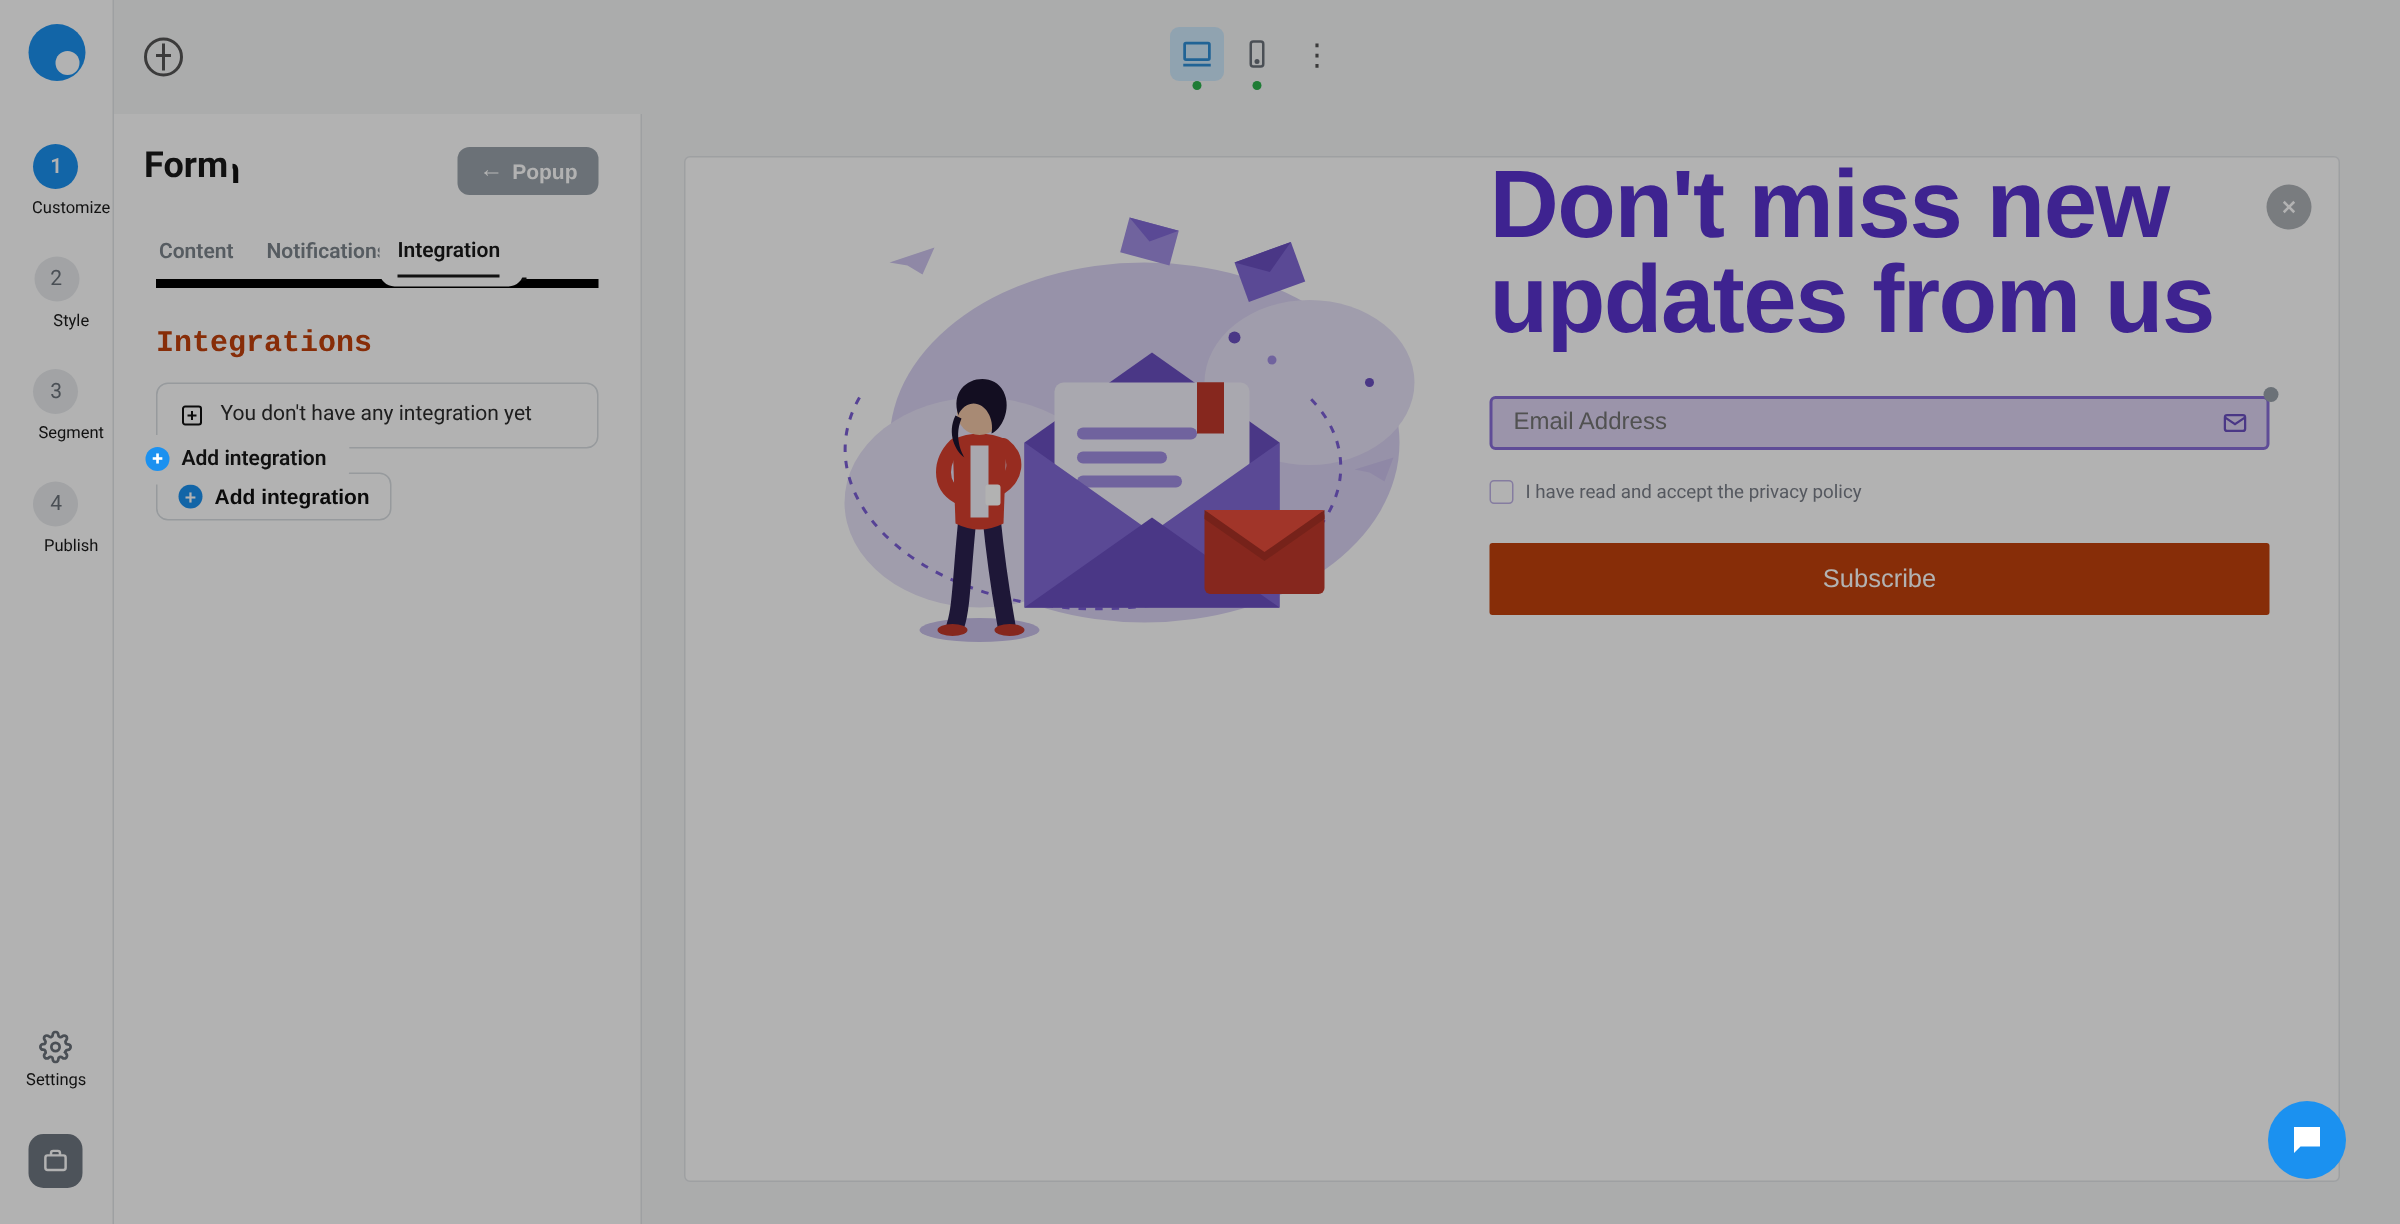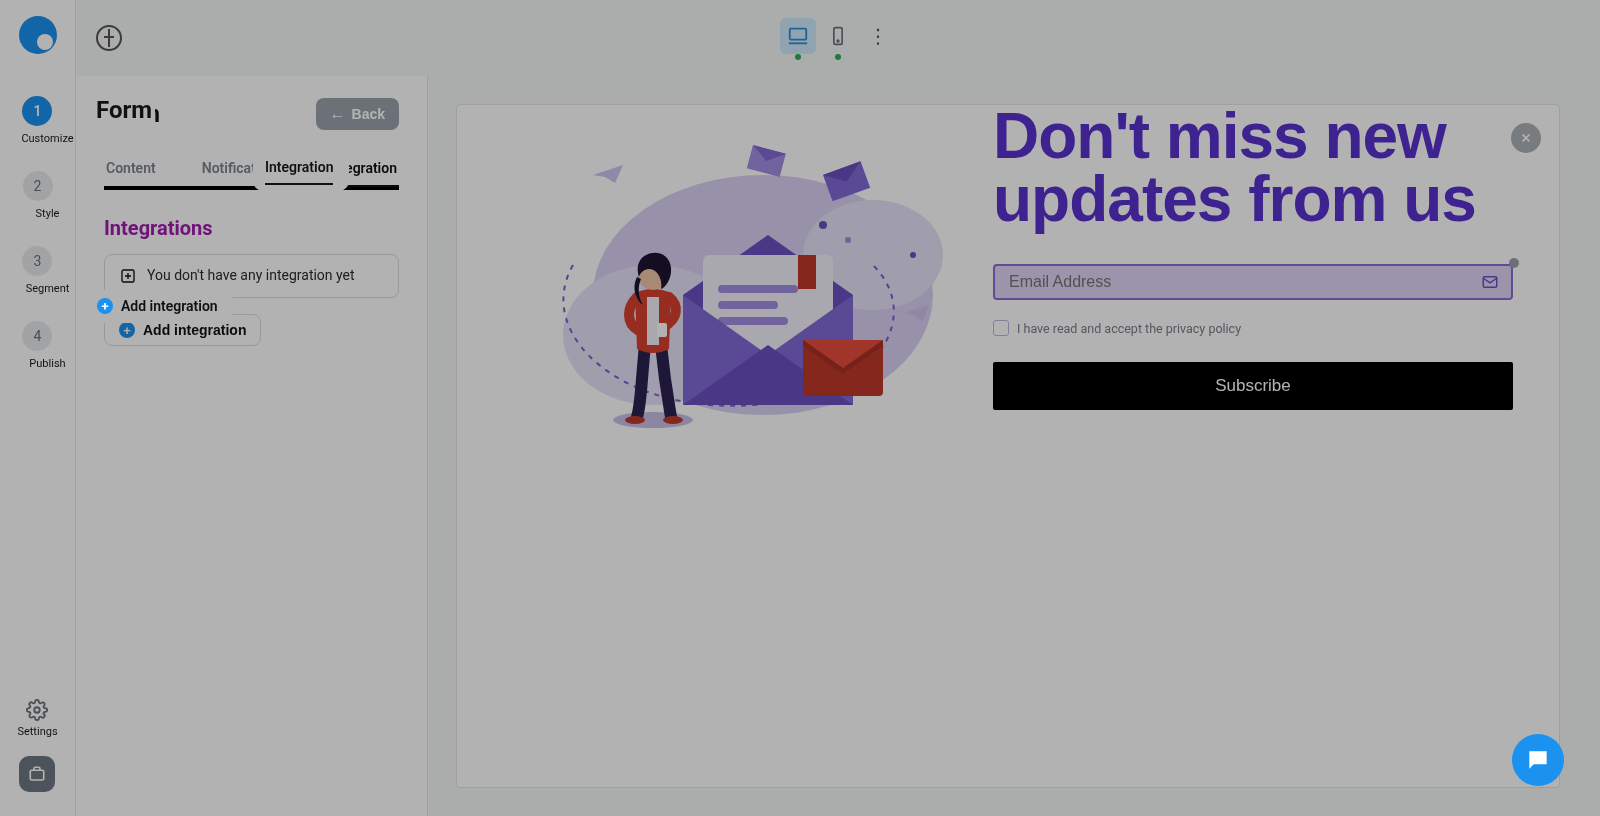"Back" span { text: Back -> Popup }
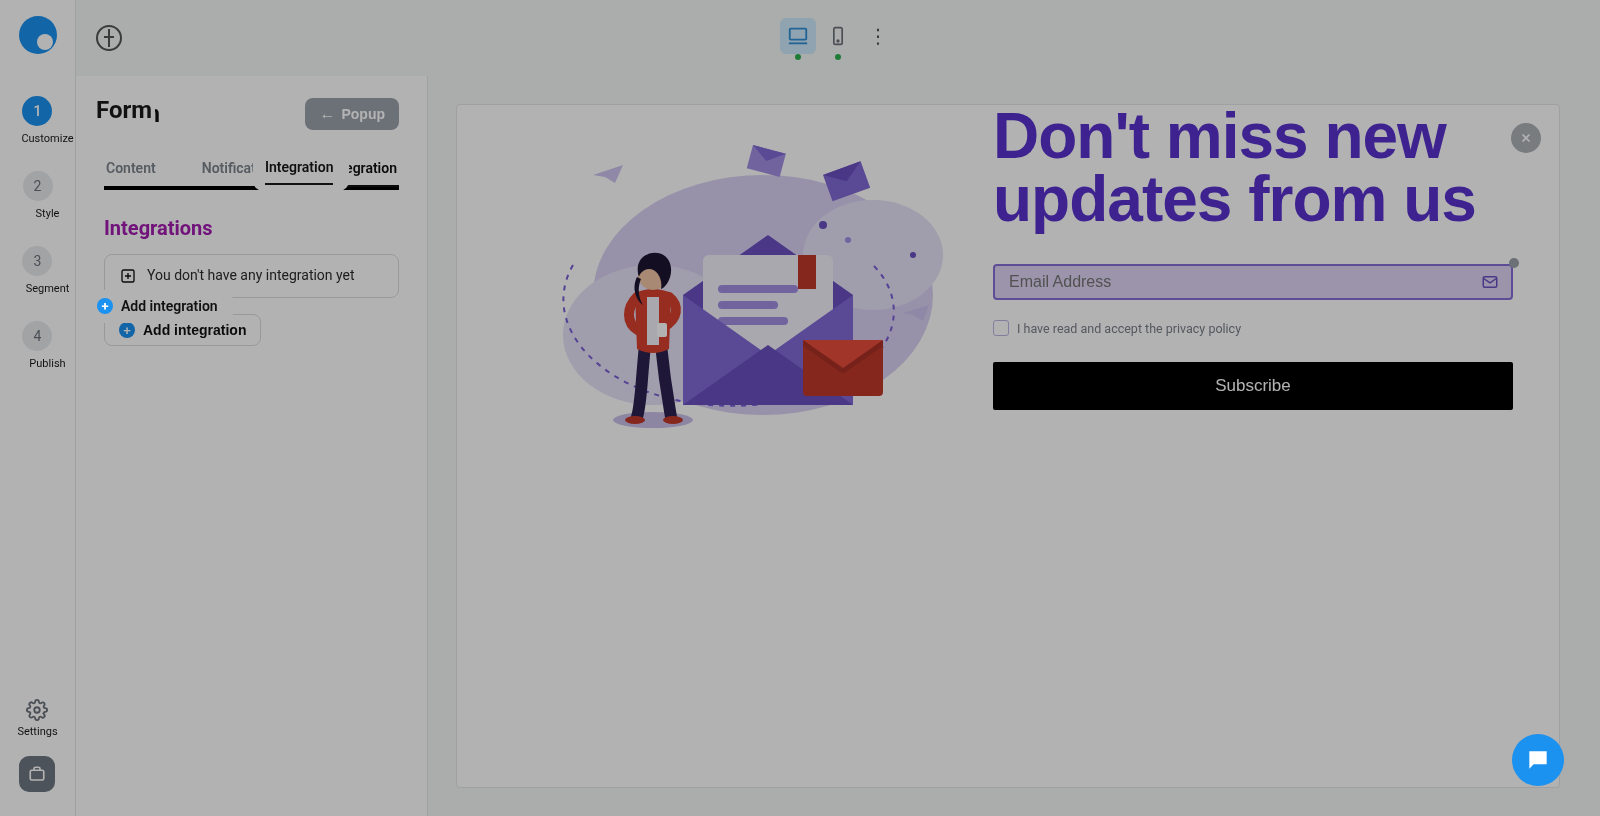"Content" .tabs { border-bottom: 4px solid #000000 -> 6px solid #000000; justify-content: space-between -> none }
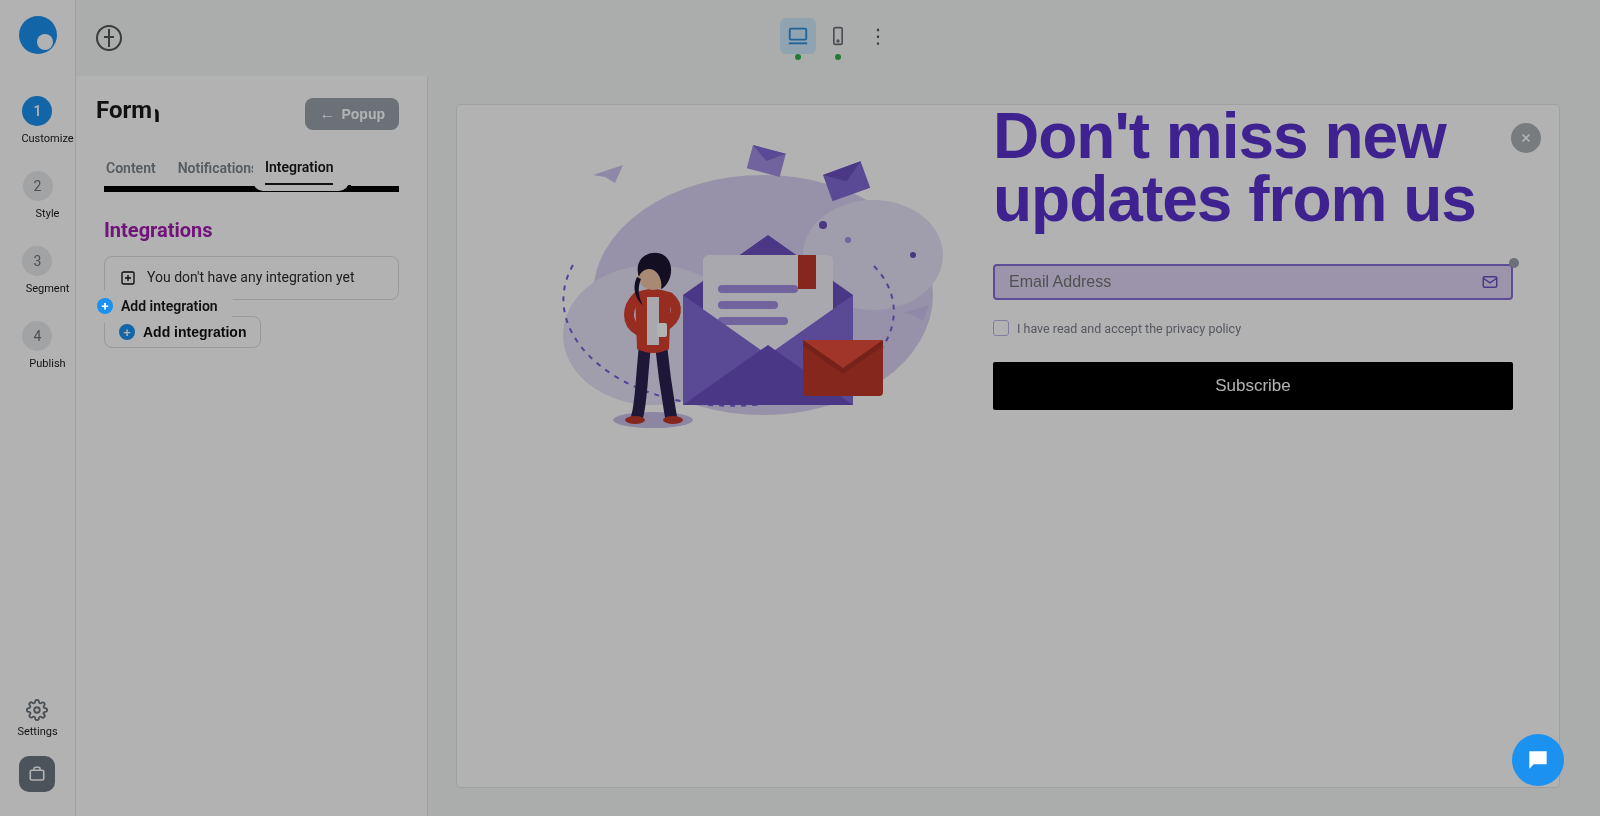"Integrations" .section-title { color: #a21caf -> #c2410c; font-family: none -> Liberation Mono, monospace }
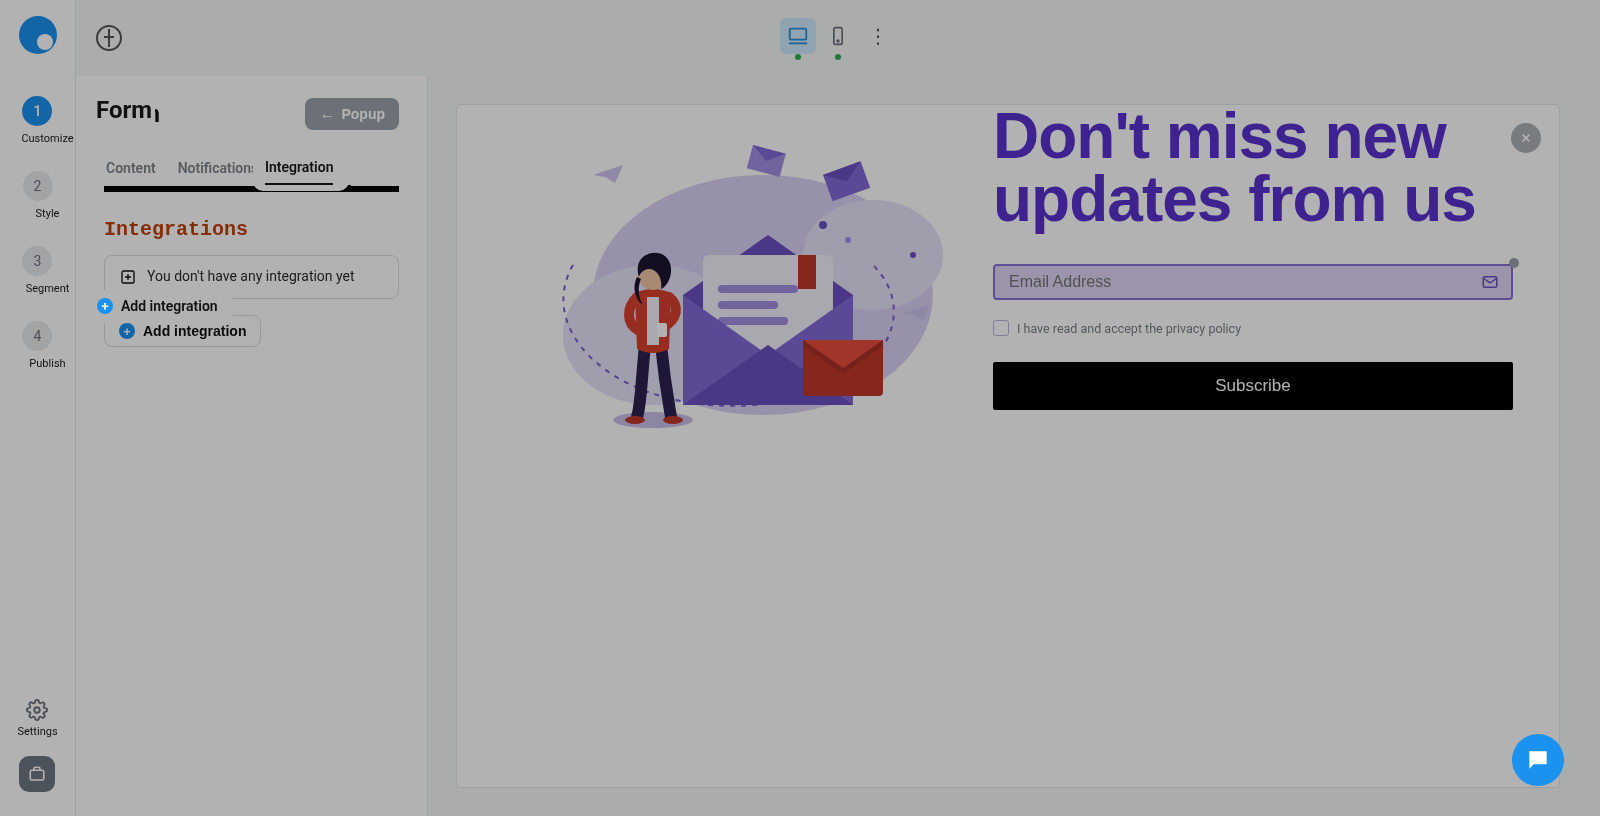"Subscribe" .subscribe-btn { background: #000000 -> #c2410c }
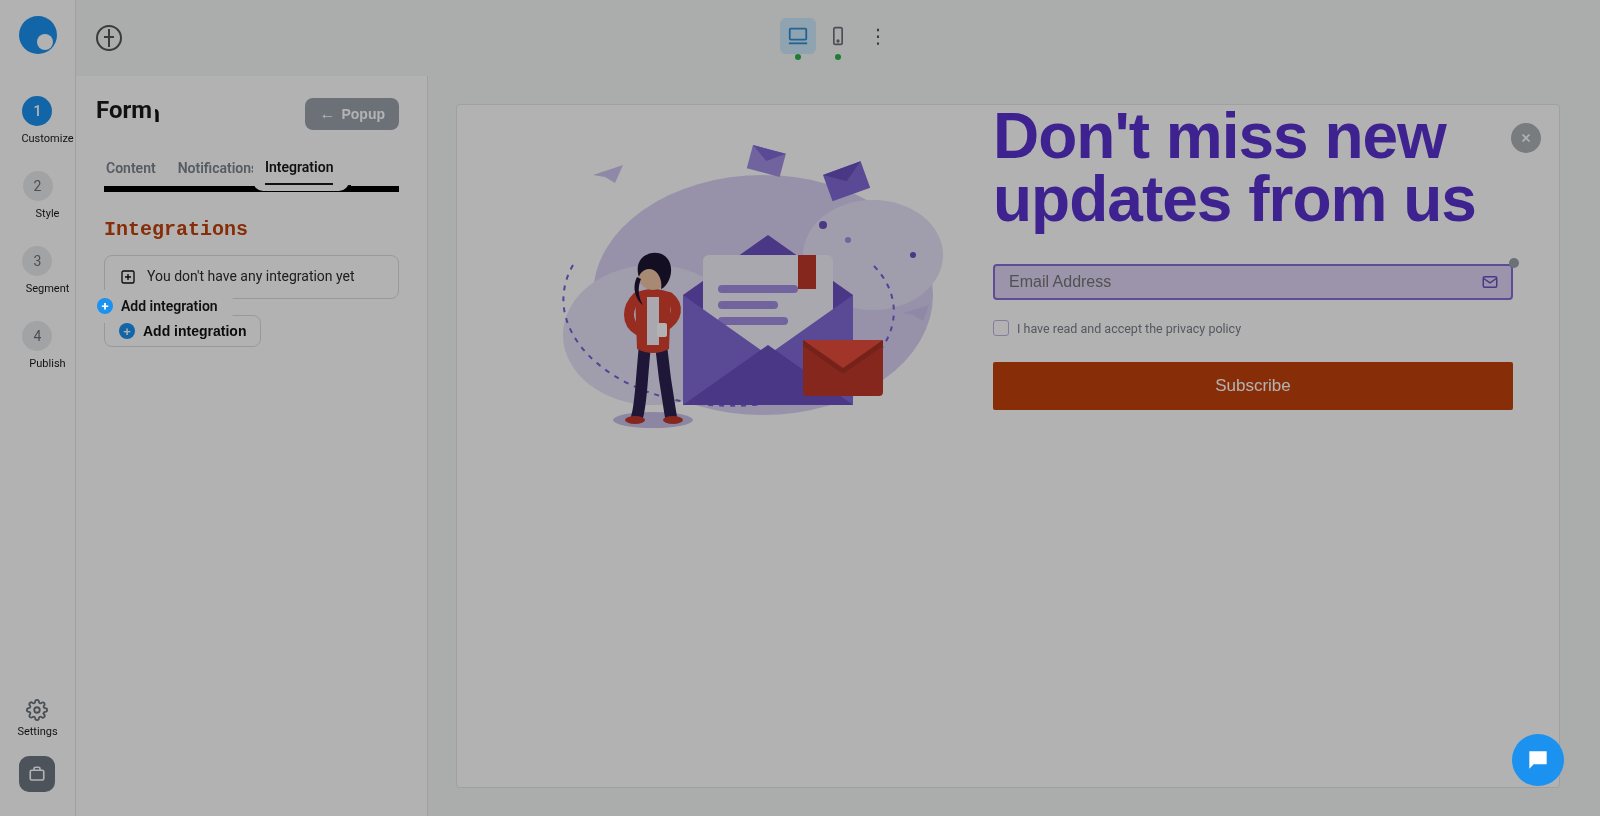"Settings" .rail-bottom { gap: 18px -> 30px }
